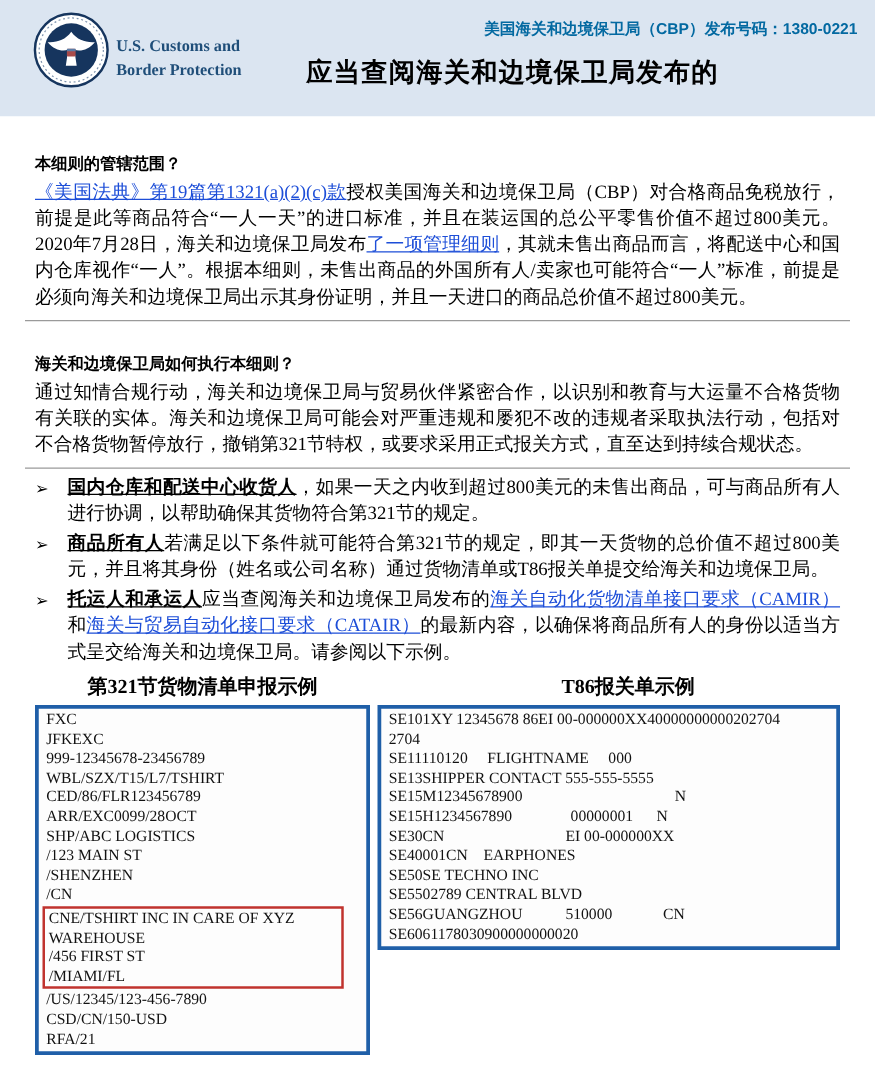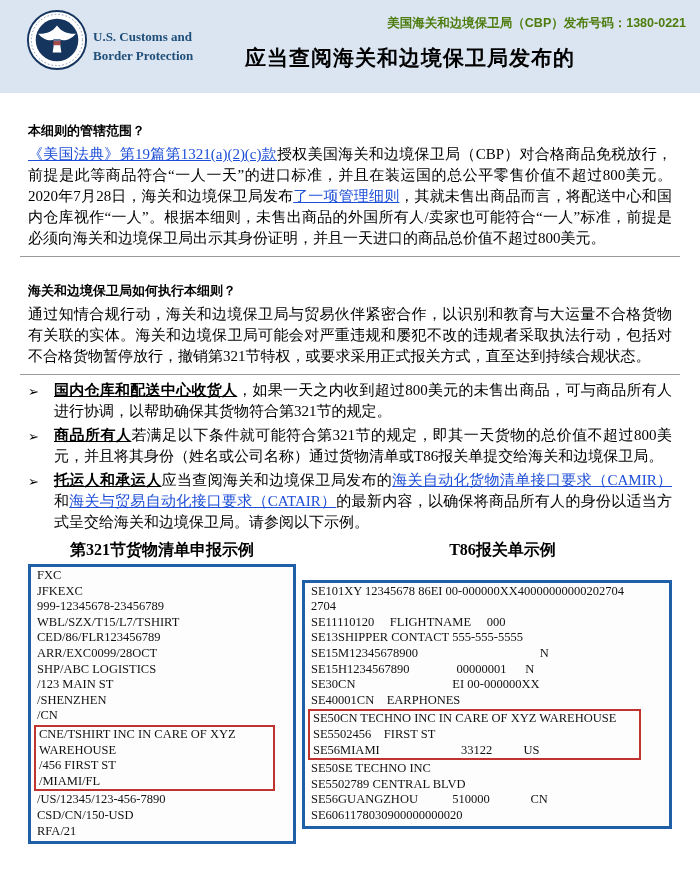"美国海关和边境保卫局（CBP）发布号码：1380-0221" .pub-number { color: #4d7c0f -> #0369a1 }
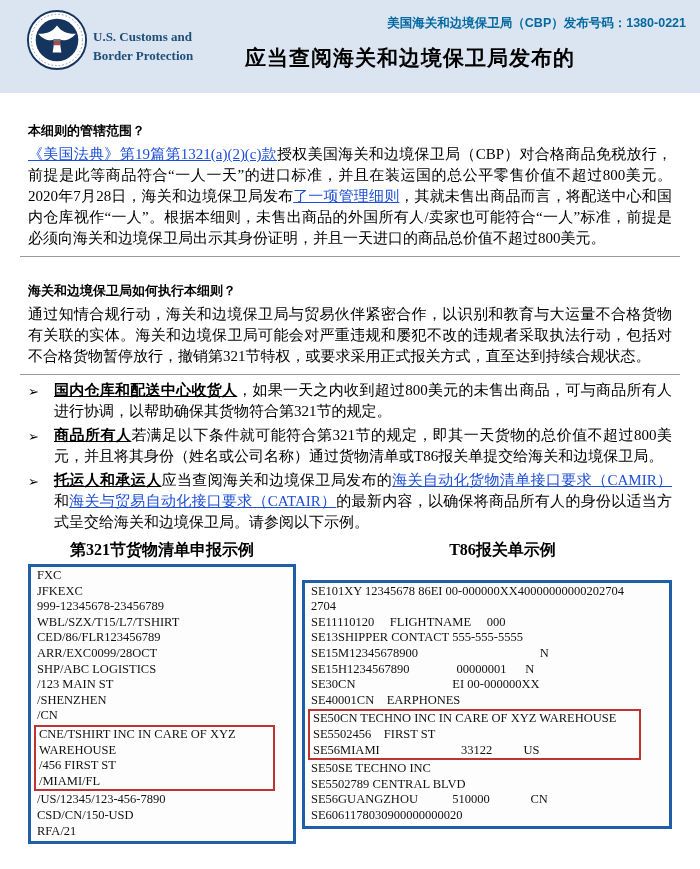"FXC" .example-row { align-items: center -> flex-start }
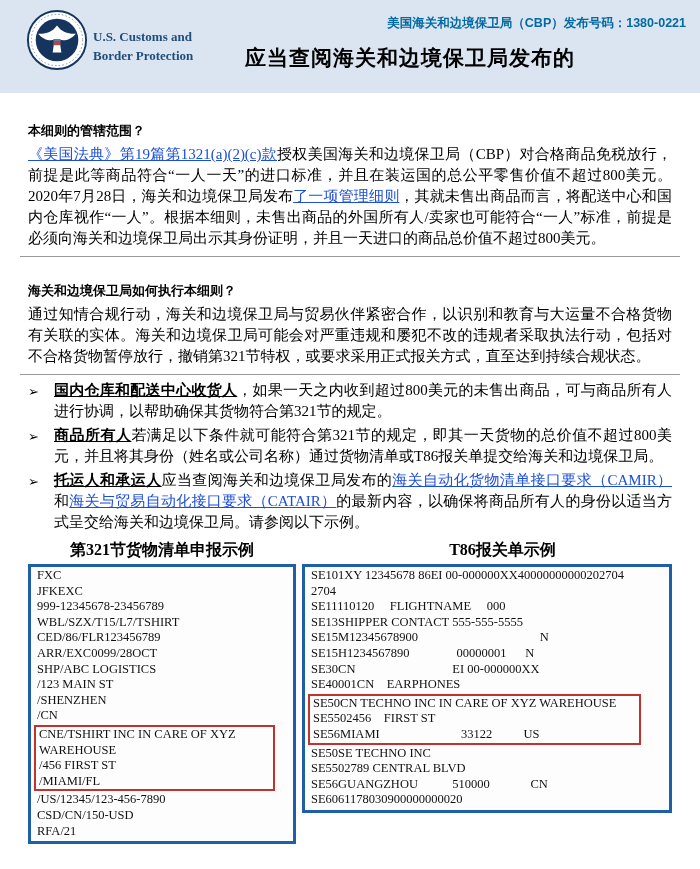"SE50CN TECHNO INC IN CARE" div.red-frame { html: <div> <div>SE50CN TECHNO INC IN CARE OF XYZ WAREHOUSE SE5502456 FIRST ST SE56MIAMI 33122 US</div> </div> -> none }
